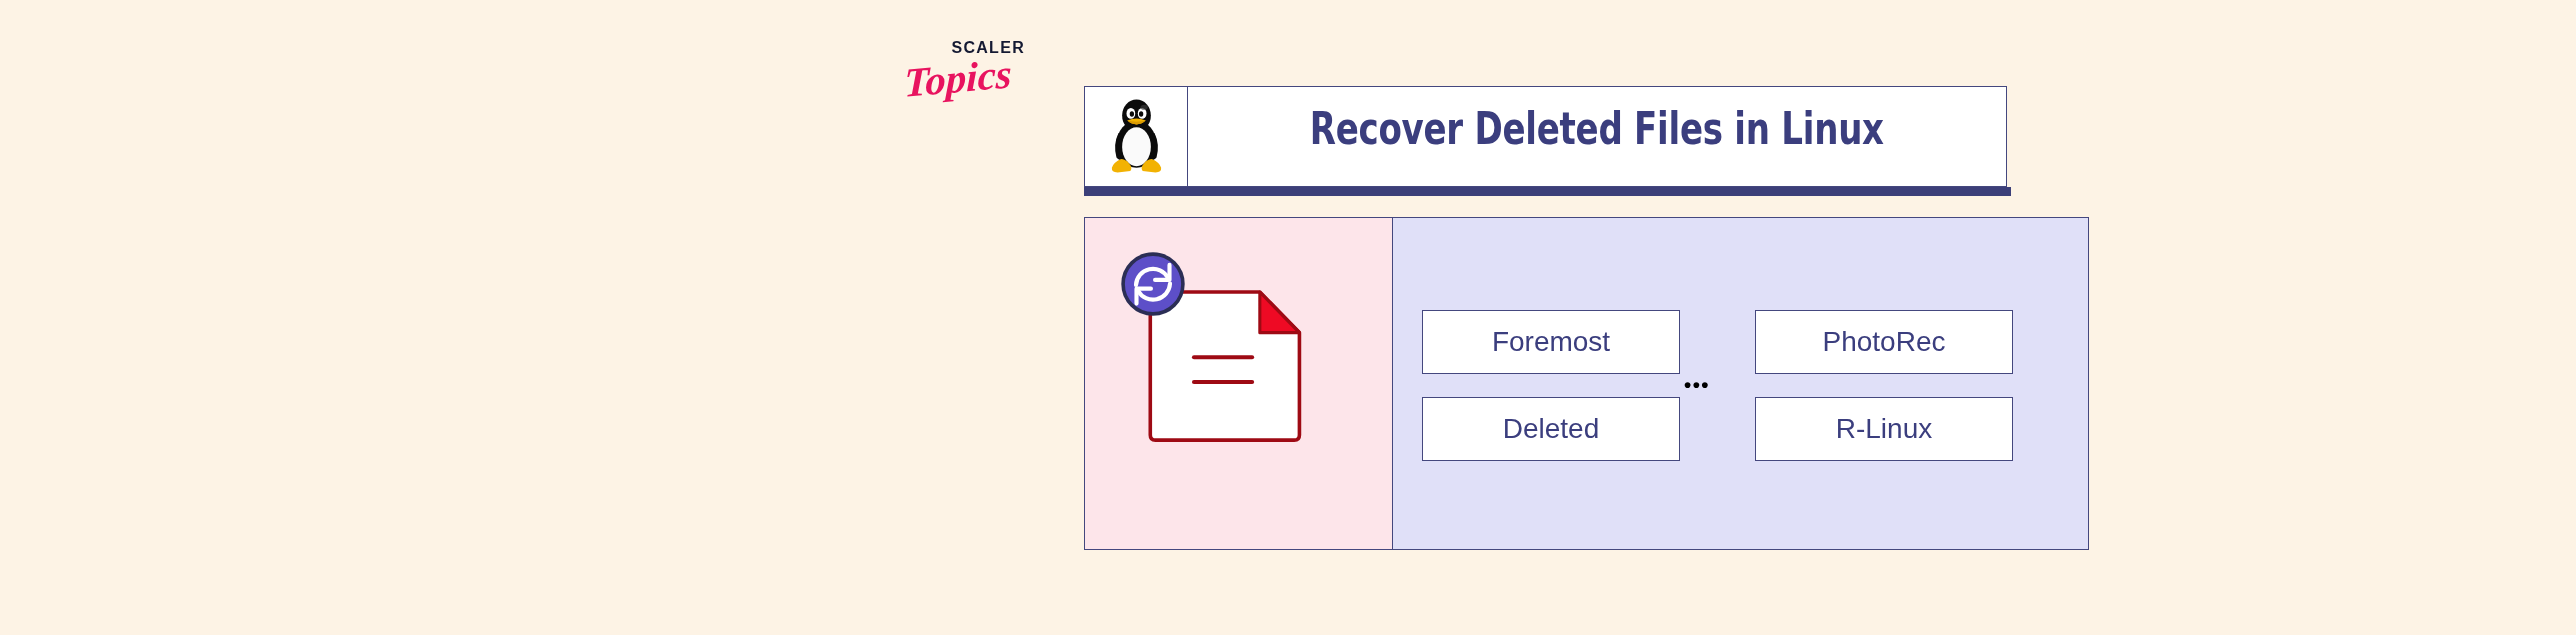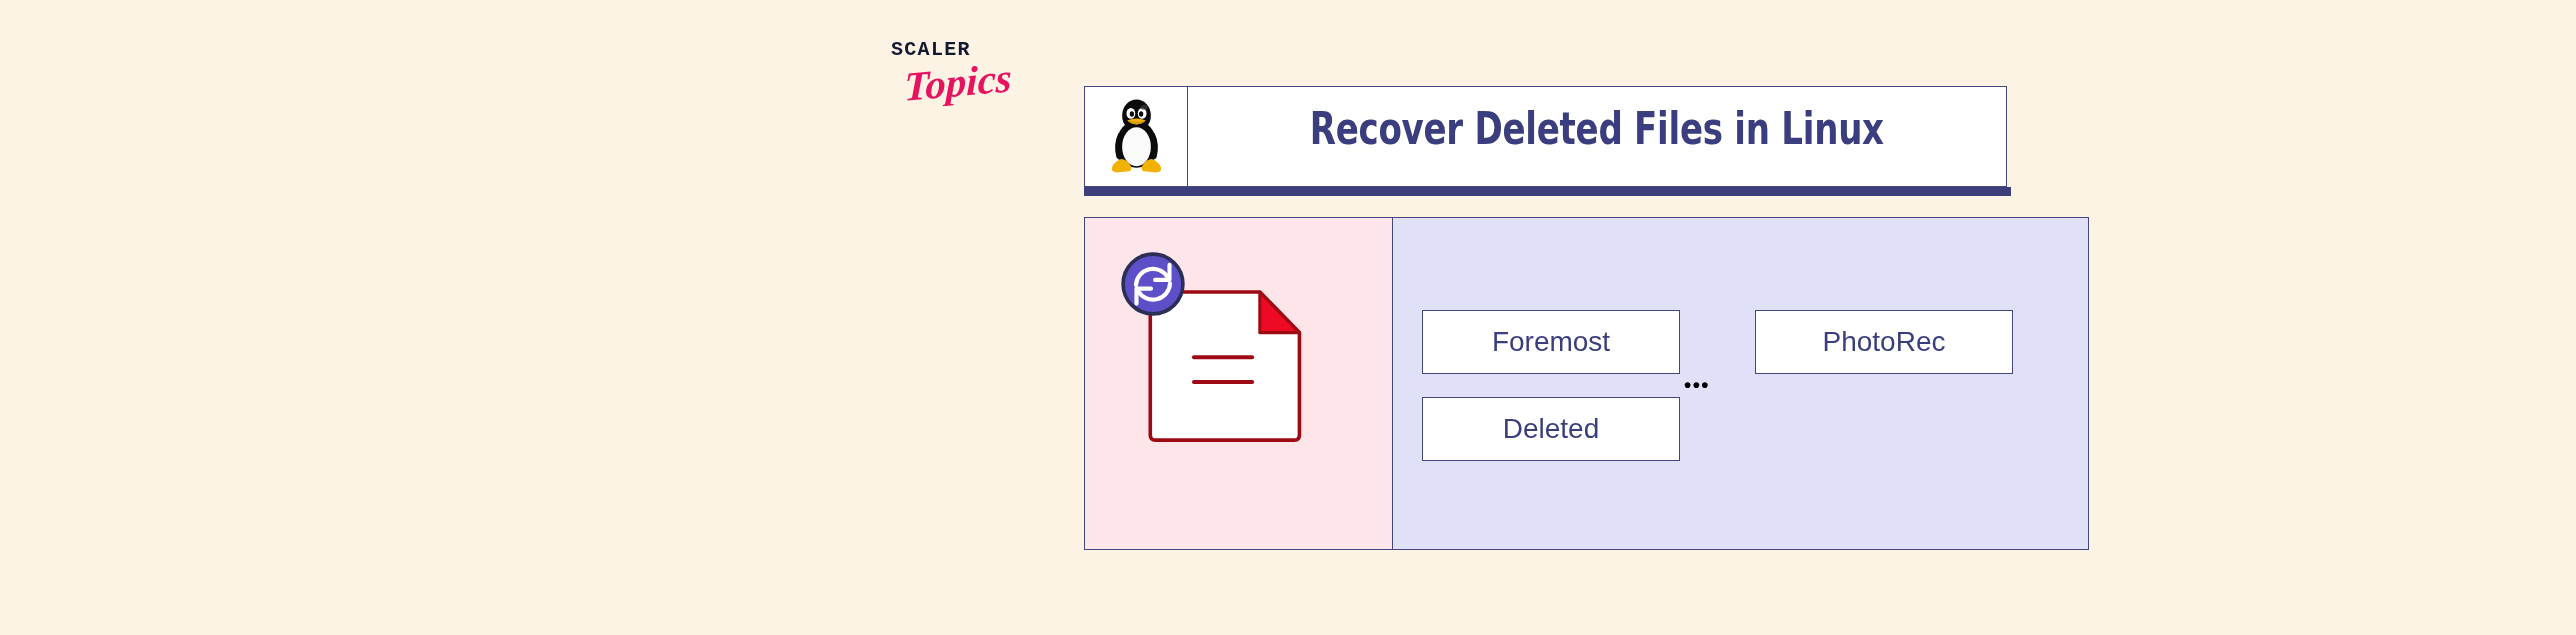"SCALER" #brand-logo .brand-scaler { font-family: Liberation Mono, monospace -> Liberation Sans, sans-serif; font-size: 20px -> 16px; text-align: left -> right }
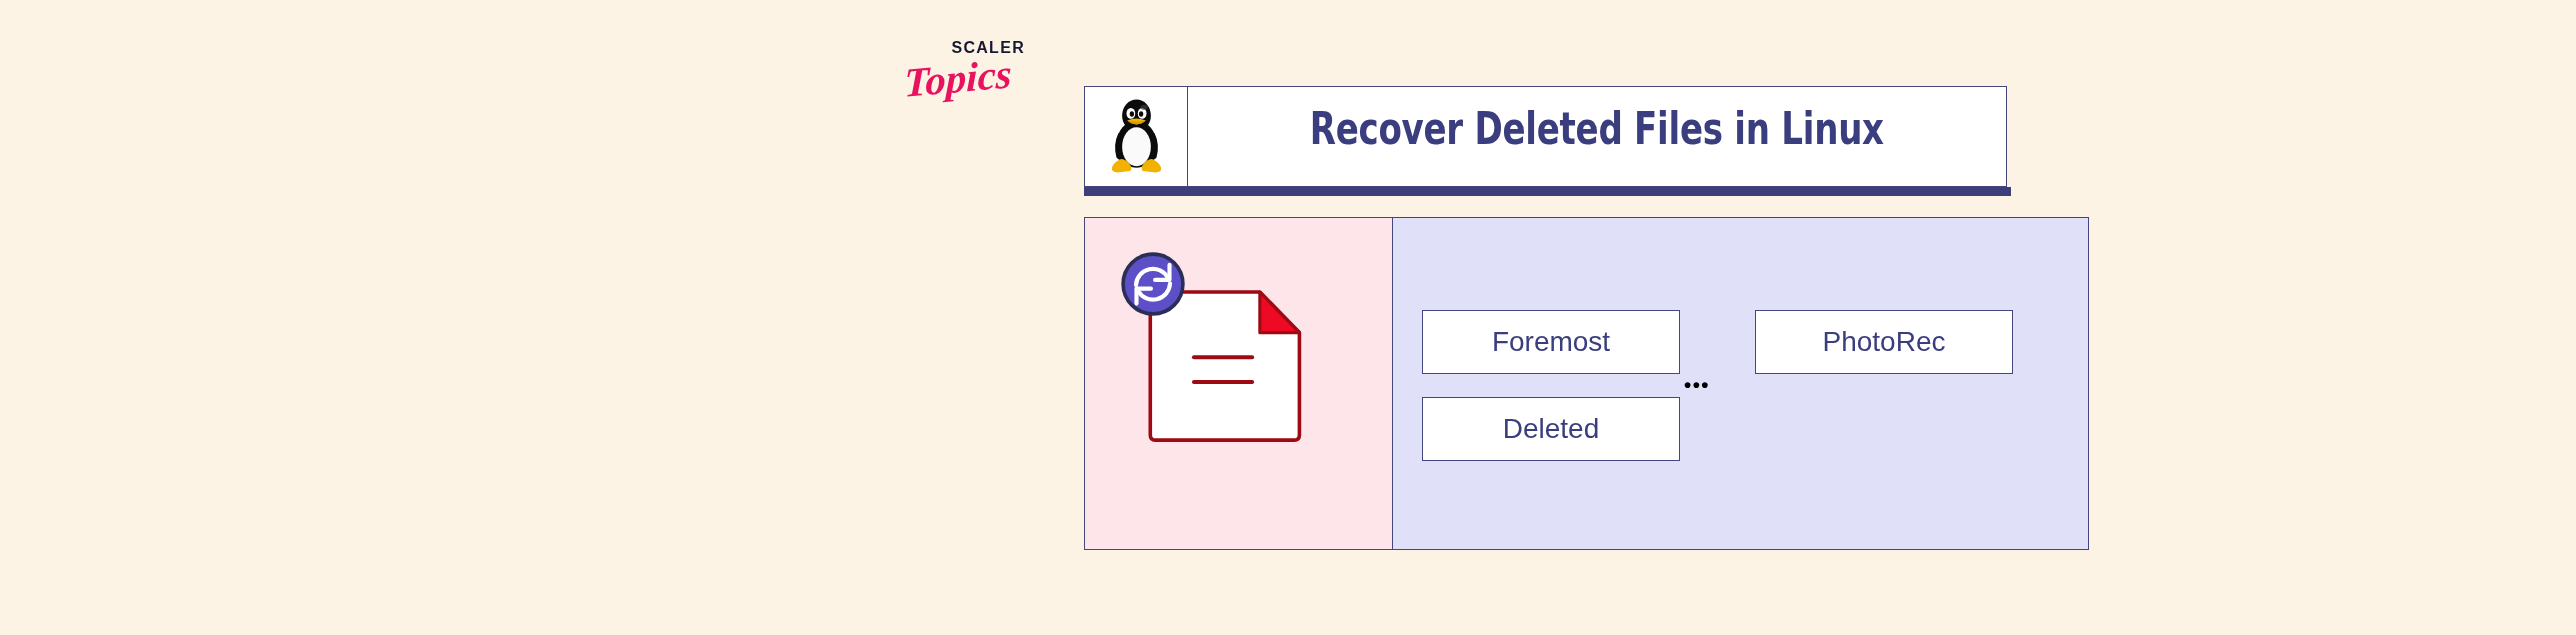"R-Linux" div.tool-box { html: none -> <div> <span>R-Linux</span> </div> }
